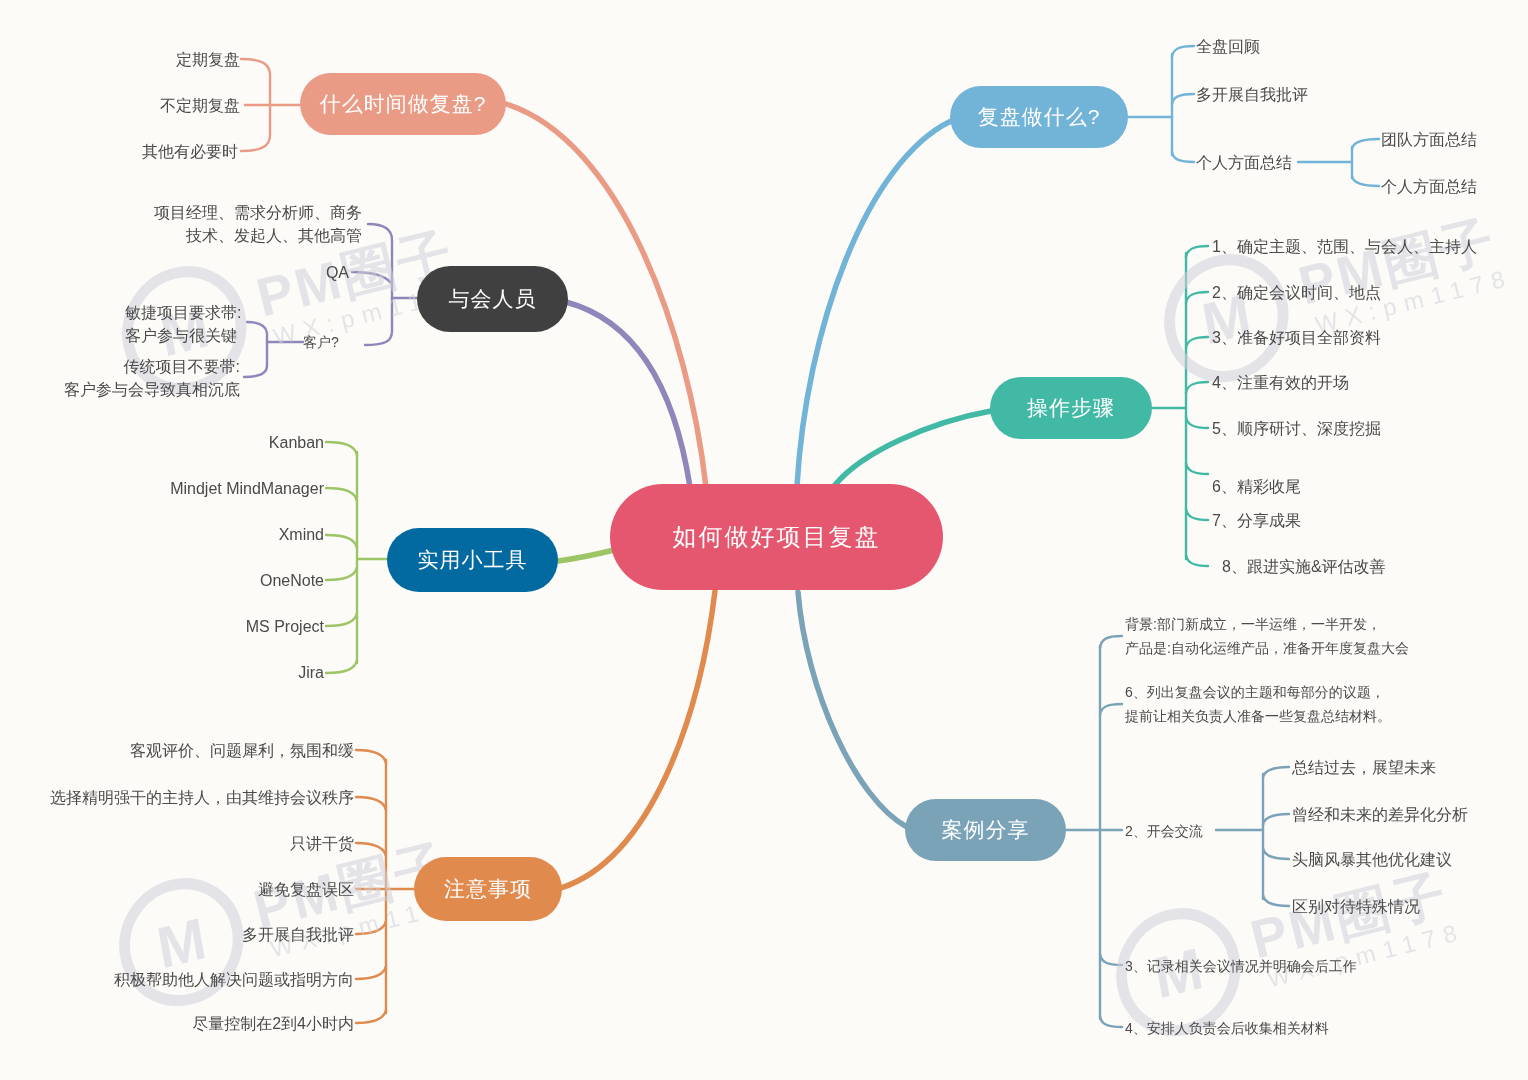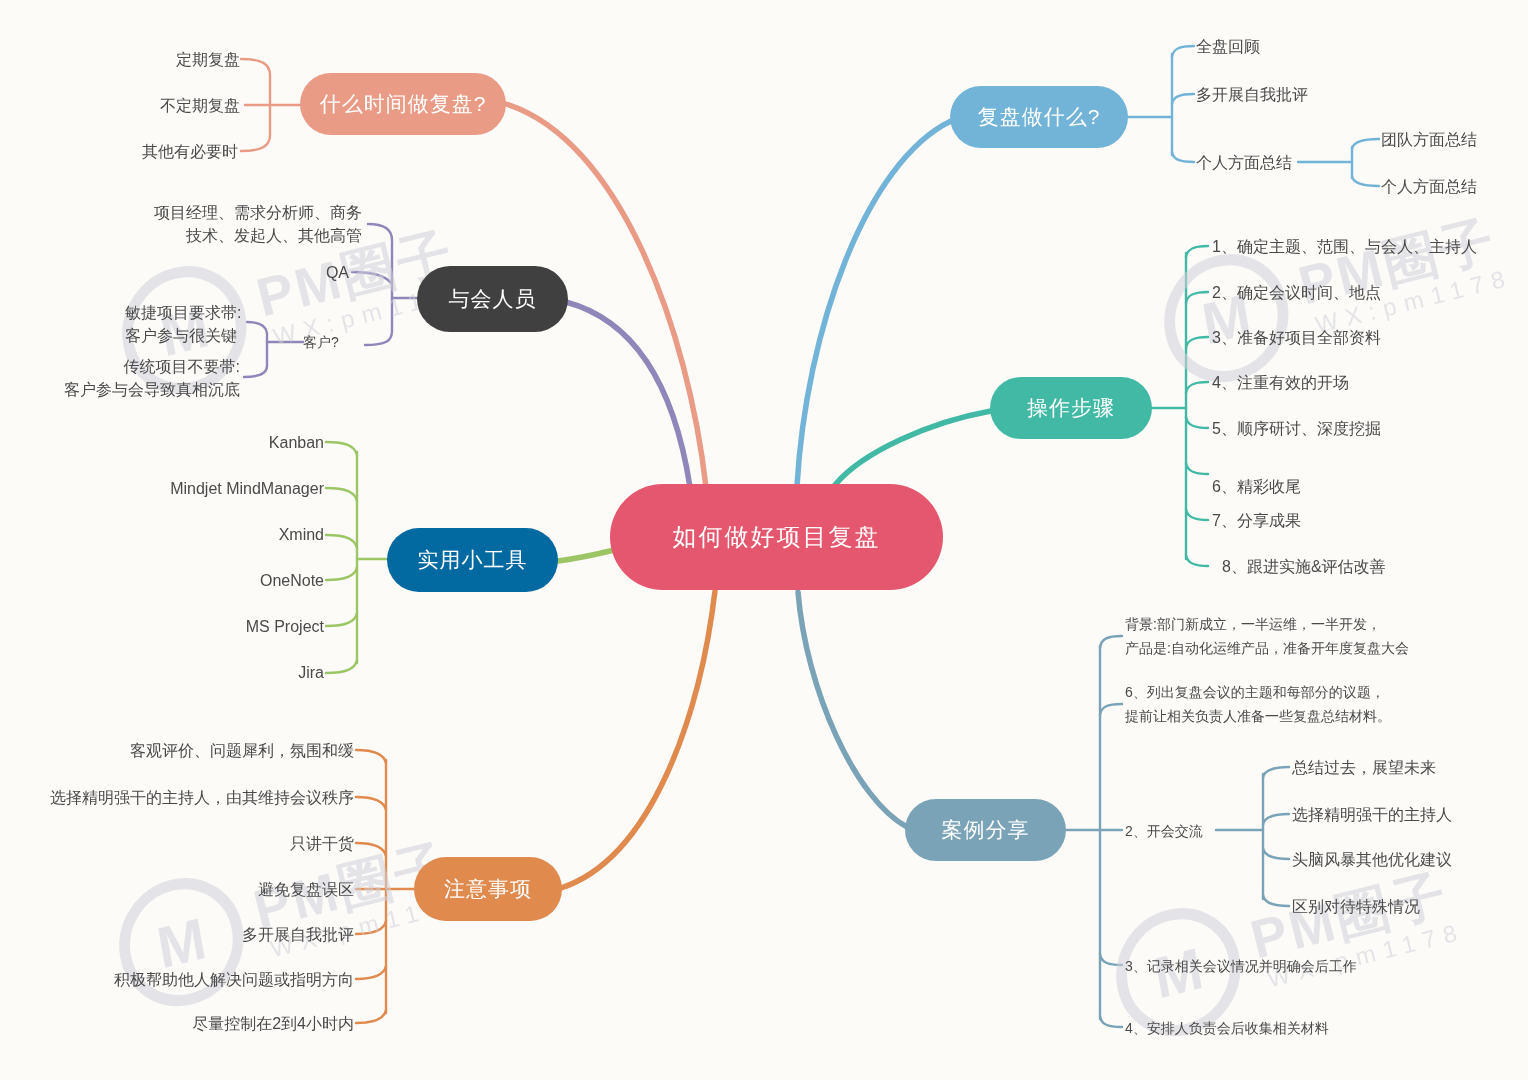"选择精明强干的主持人" div.leaf { text: 选择精明强干的主持人 -> 曾经和未来的差异化分析 }
